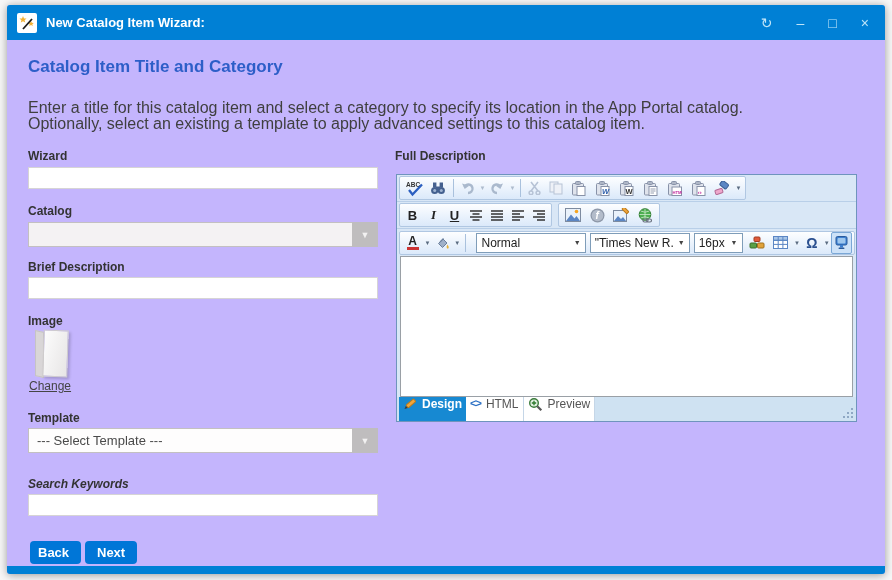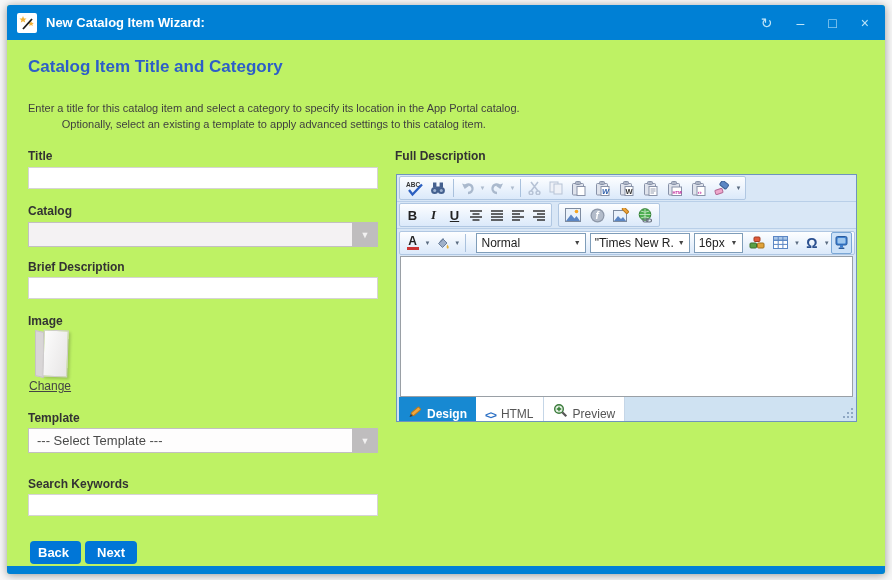"New Catalog Item Wizard:" .window { background: #bef264 -> #c4b5fd }
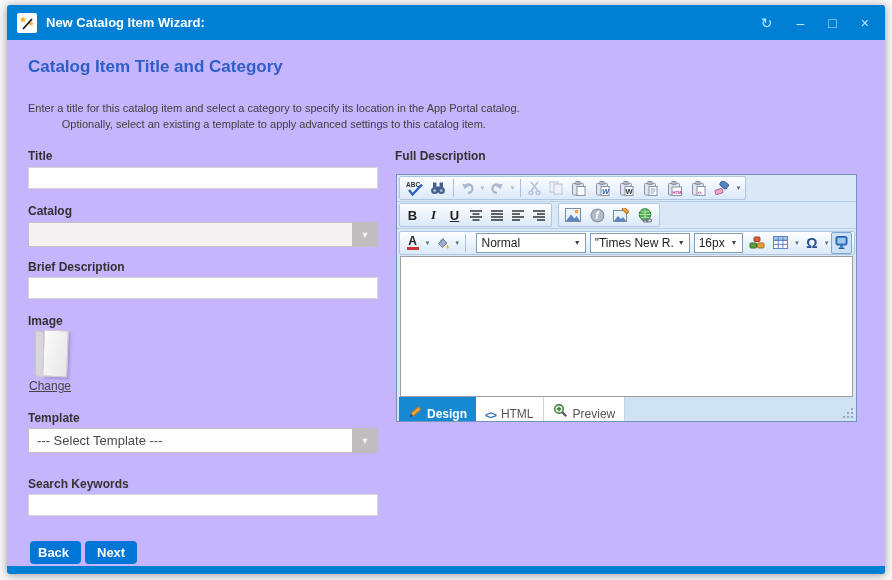"Enter a title for this" .desc { font-size: 11px -> 16px; text-align: center -> none }
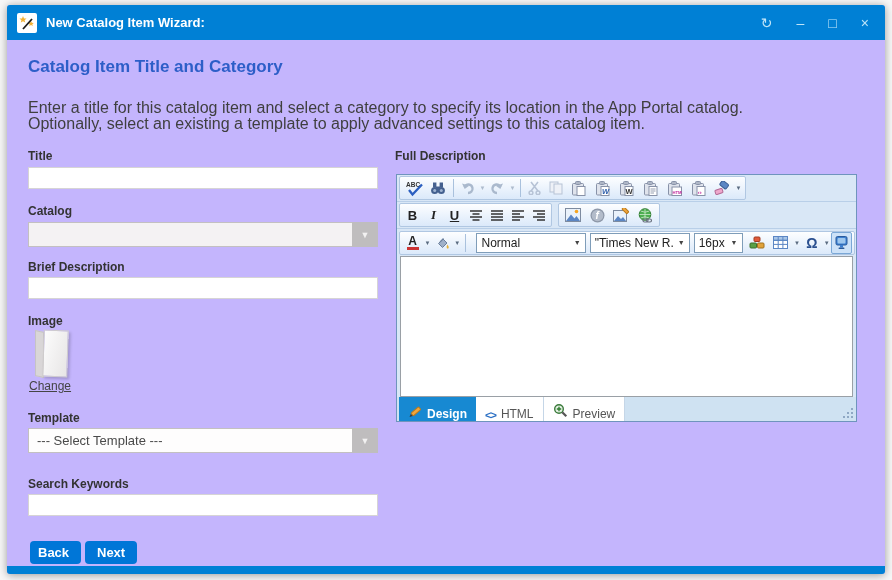"Title" div.lbl { text: Title -> Wizard }
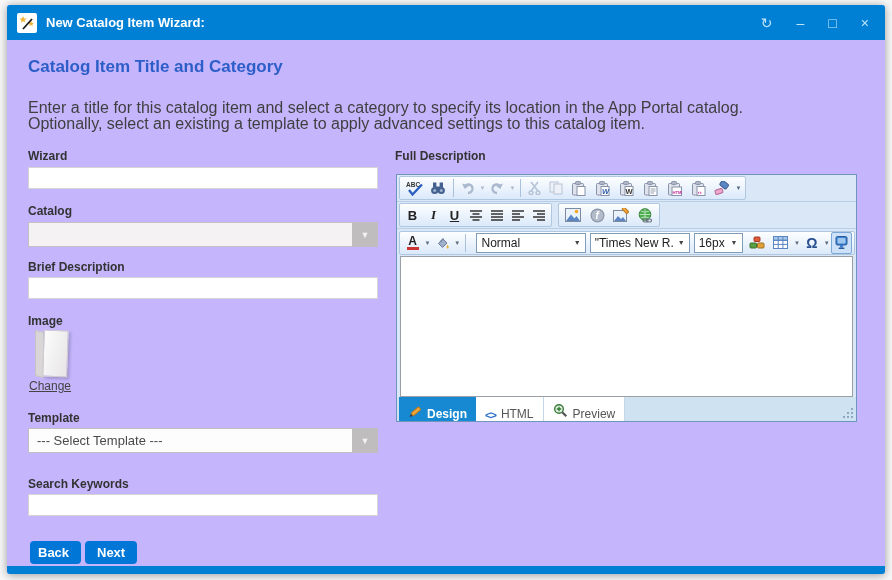"Design" .tab { align-items: flex-end -> flex-start; padding: 0 9px -> 0 4px }
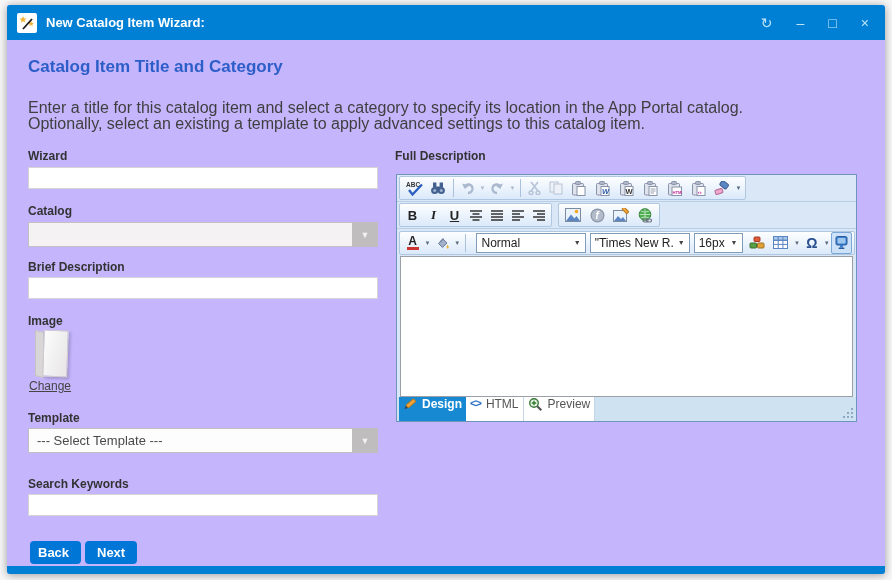"Search Keywords" div.lbl { font-style: none -> italic }
